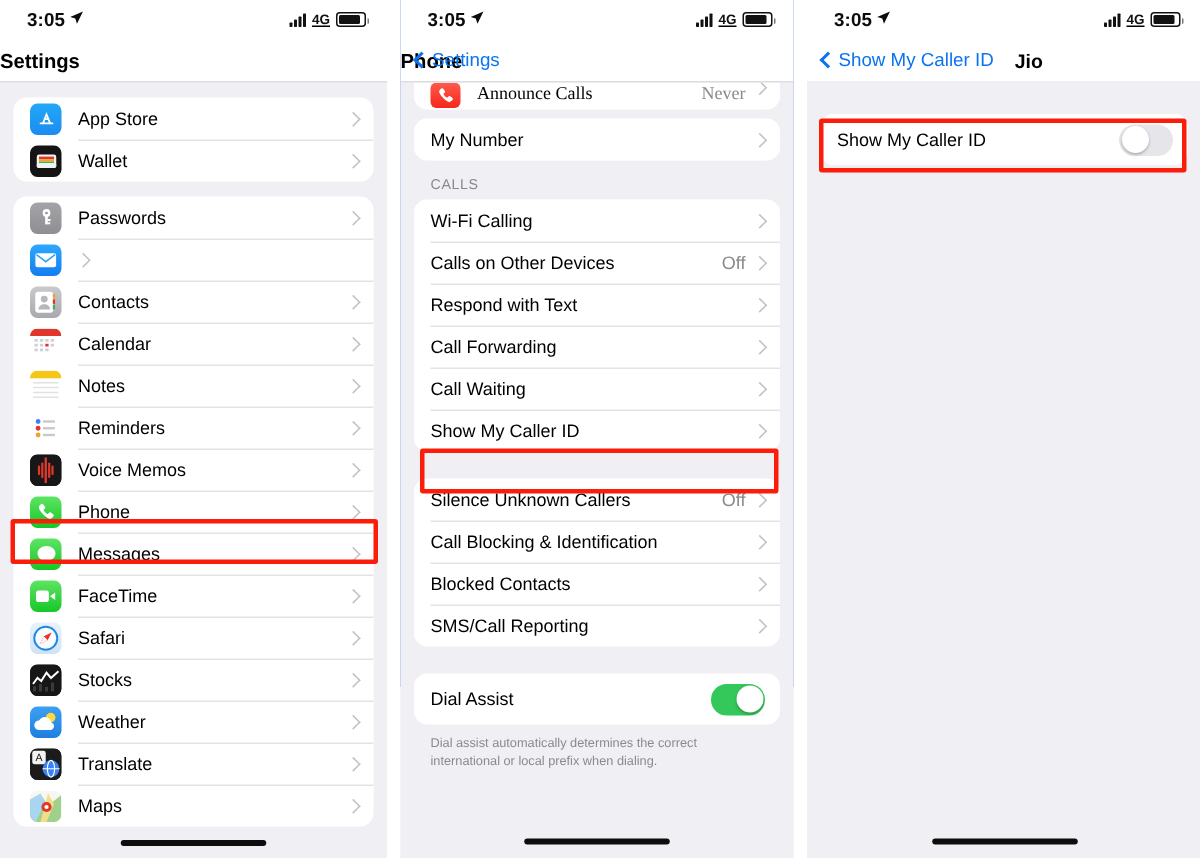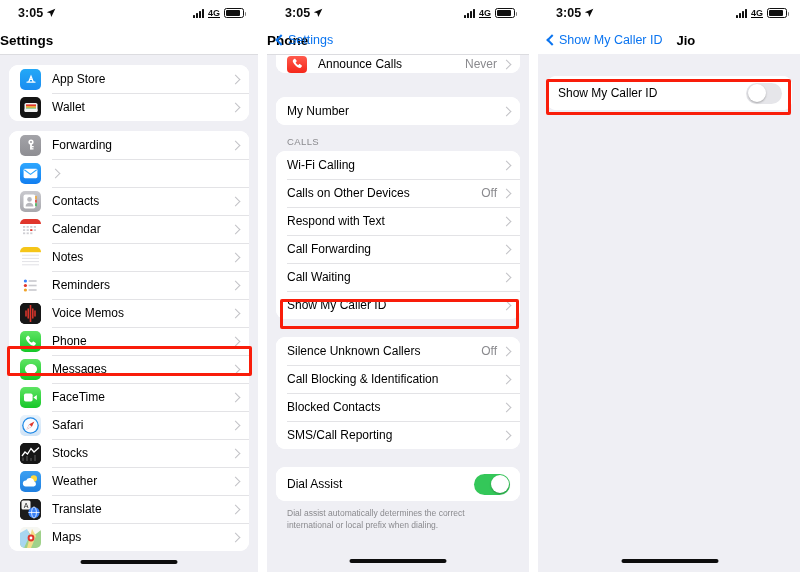"Announce Calls" div.row { align-items: center -> flex-start; font-family: none -> Liberation Serif, serif }
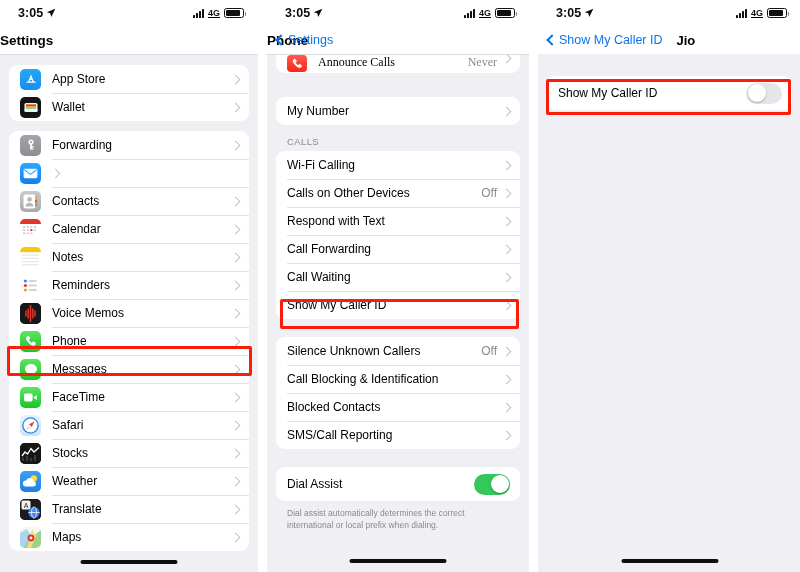"My Number" div.group { margin-top: 24px -> 6px }
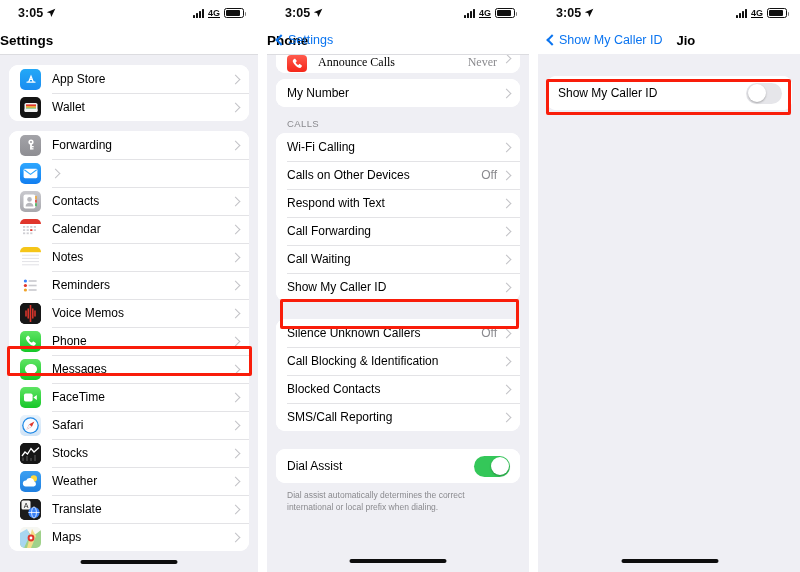"Forwarding" span.row-label { text: Forwarding -> Passwords }
